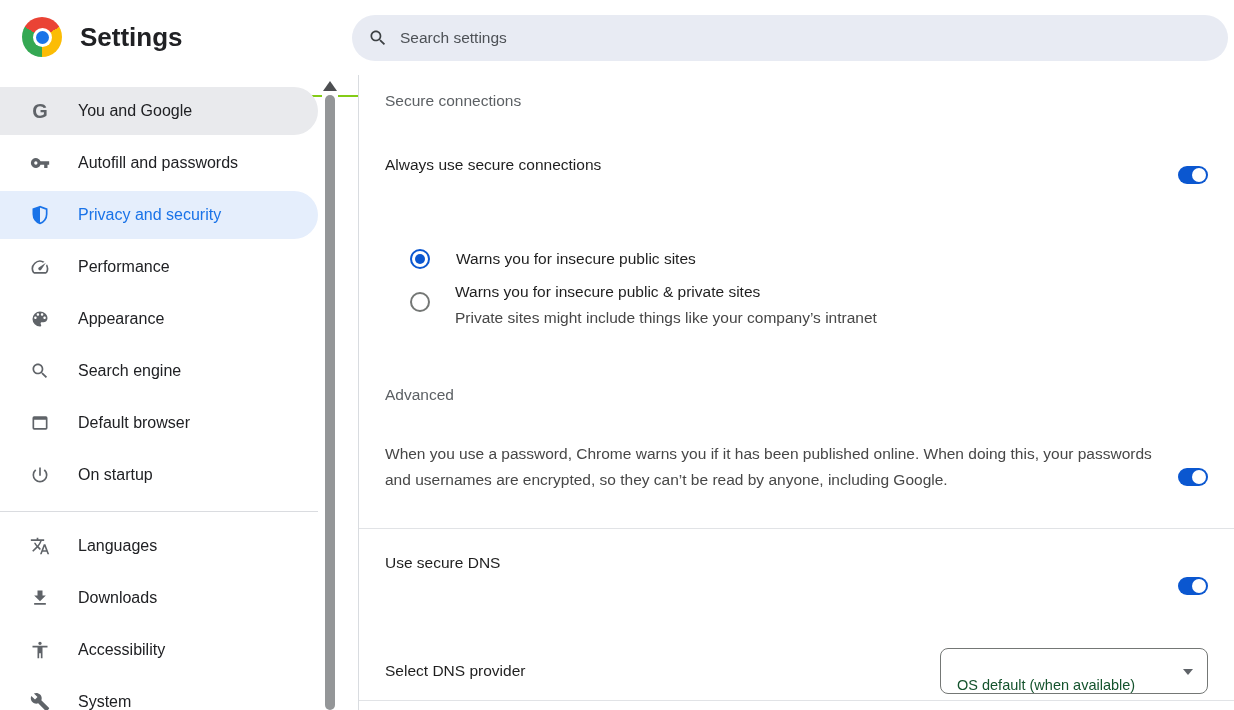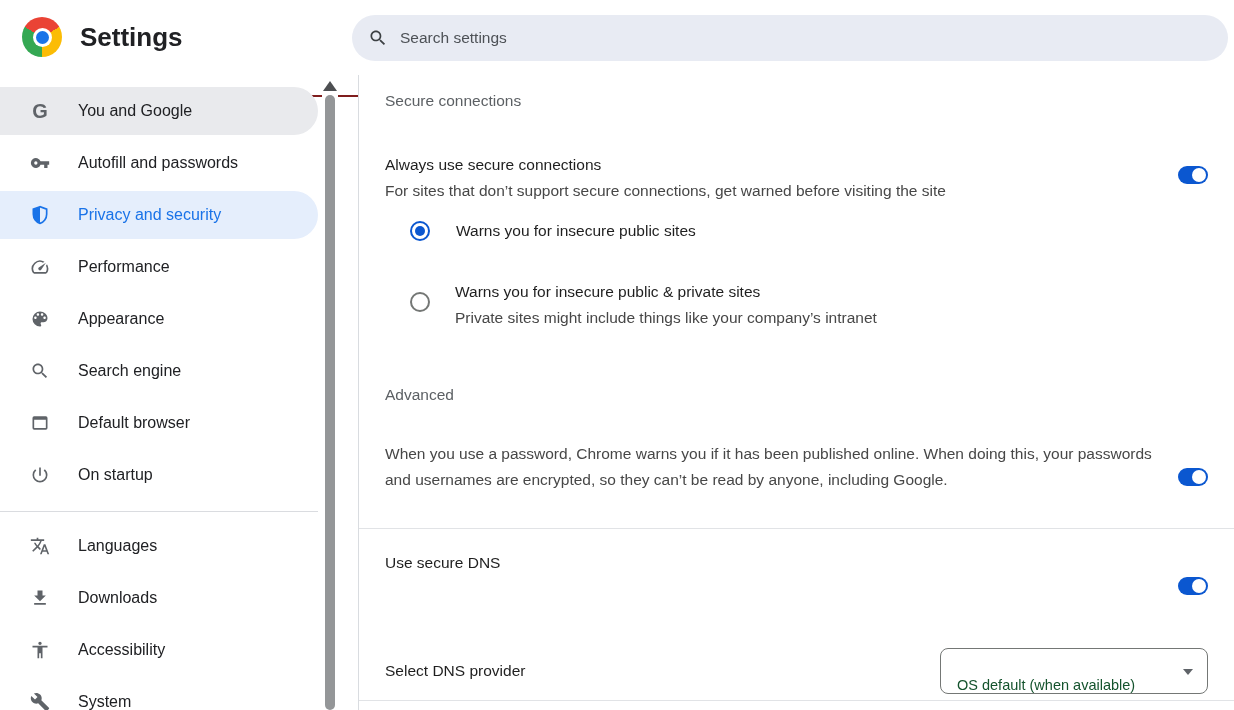"Settings" .header { border-bottom: 2px solid #7f1d1d -> 2px solid #84cc16 }
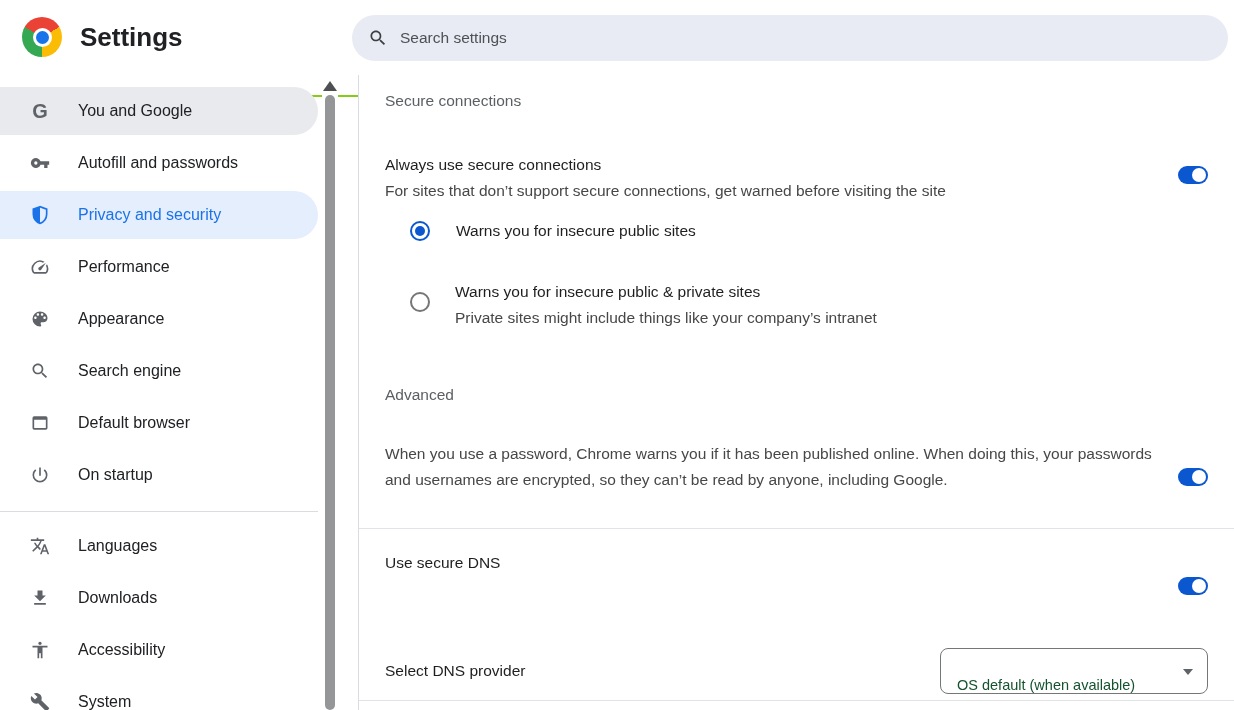"For sites that don’t support" div.row-sub { html: <div>For sites that don’t support secure connections, get warned before visiting the site</div> -> none }
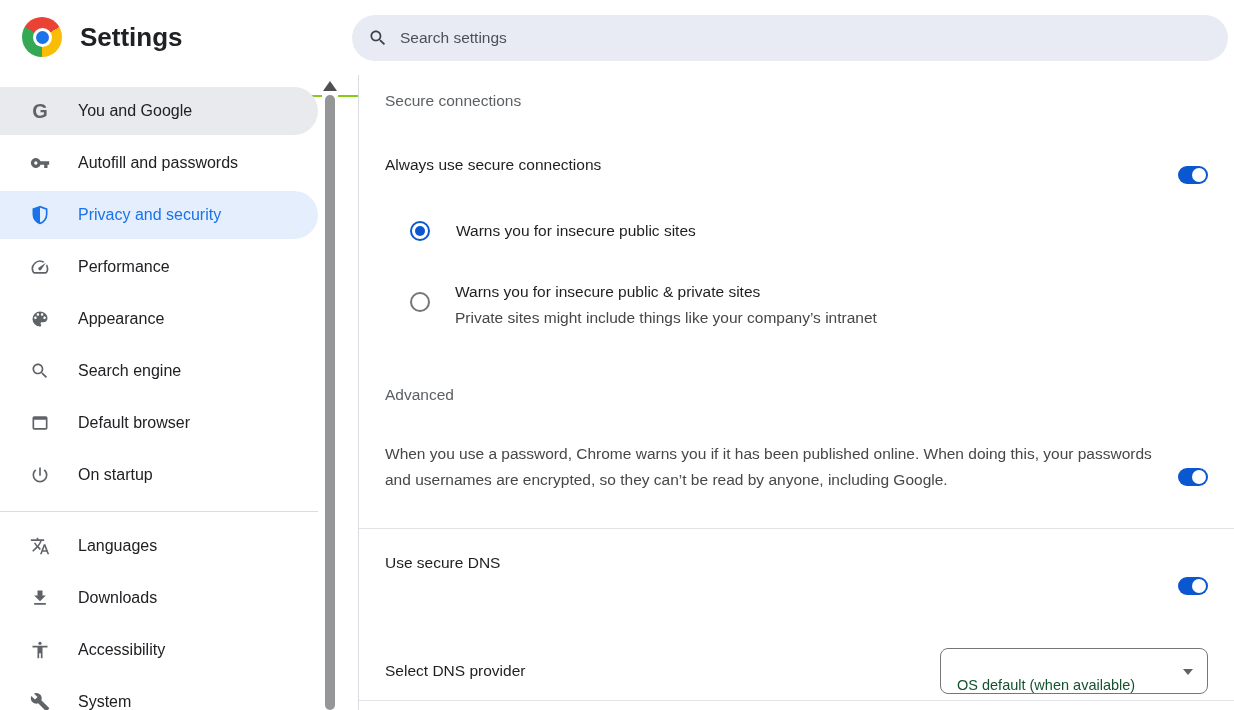"Warns you for insecure public sites" div.radio-row { top: 146px -> 174px }
